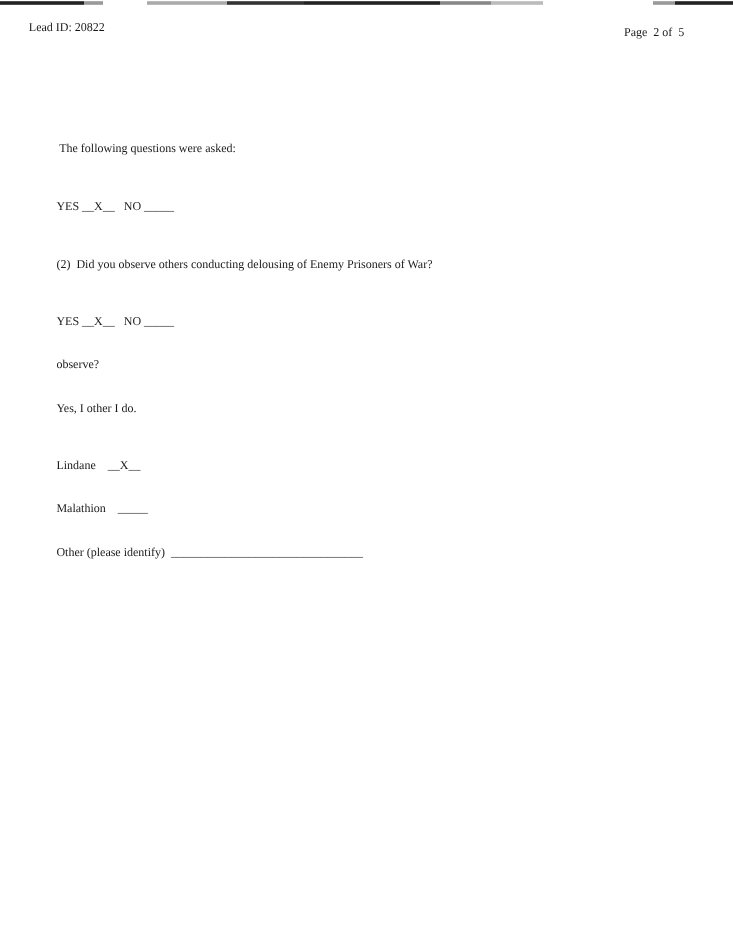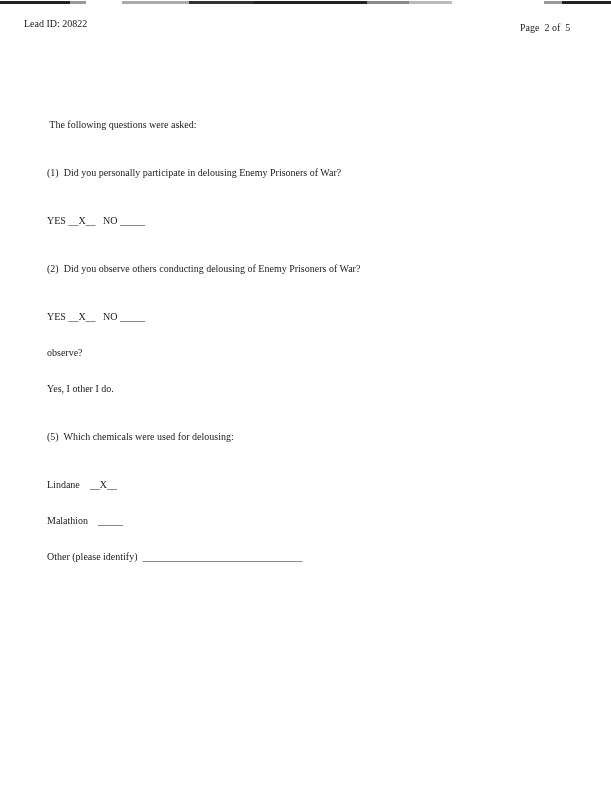"(1) Did you personally participate" div.ln { html: <div>(1) Did you personally participate in delousing Enemy Prisoners of War?</div> -> none }
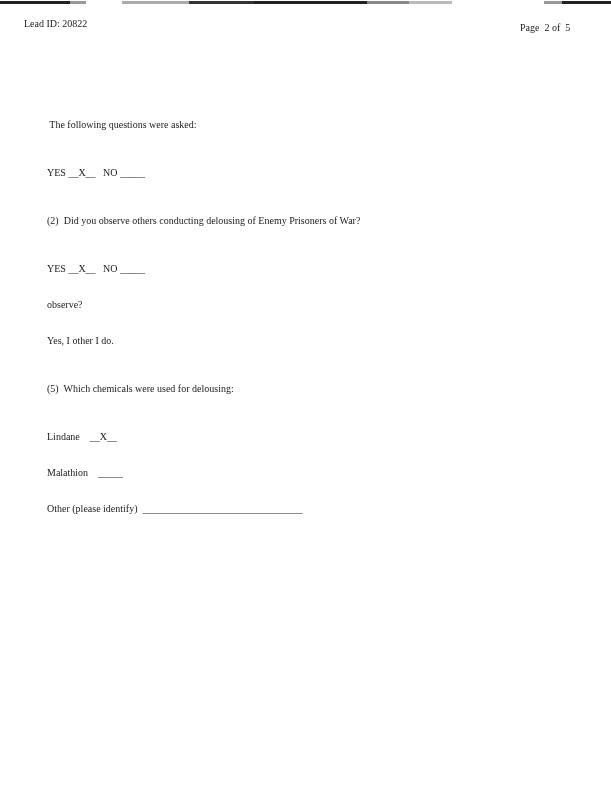"(5) Which chemicals were used" div.ln { html: <div>(5) Which chemicals were used for delousing:</div> -> none }
